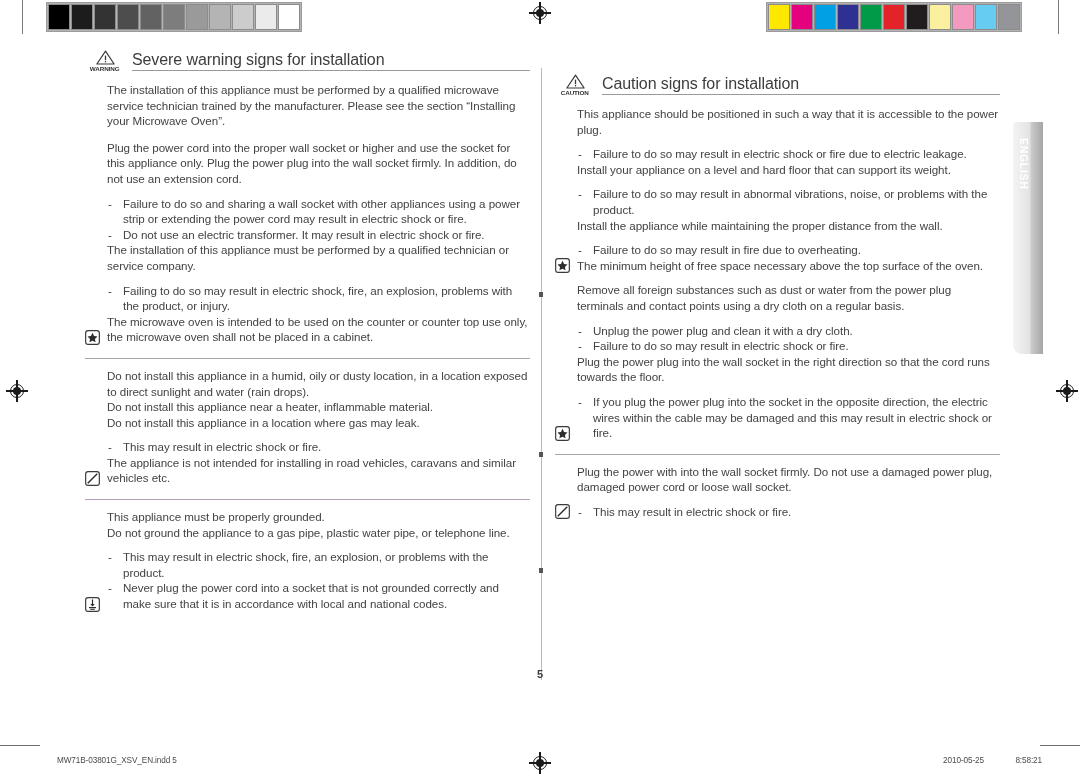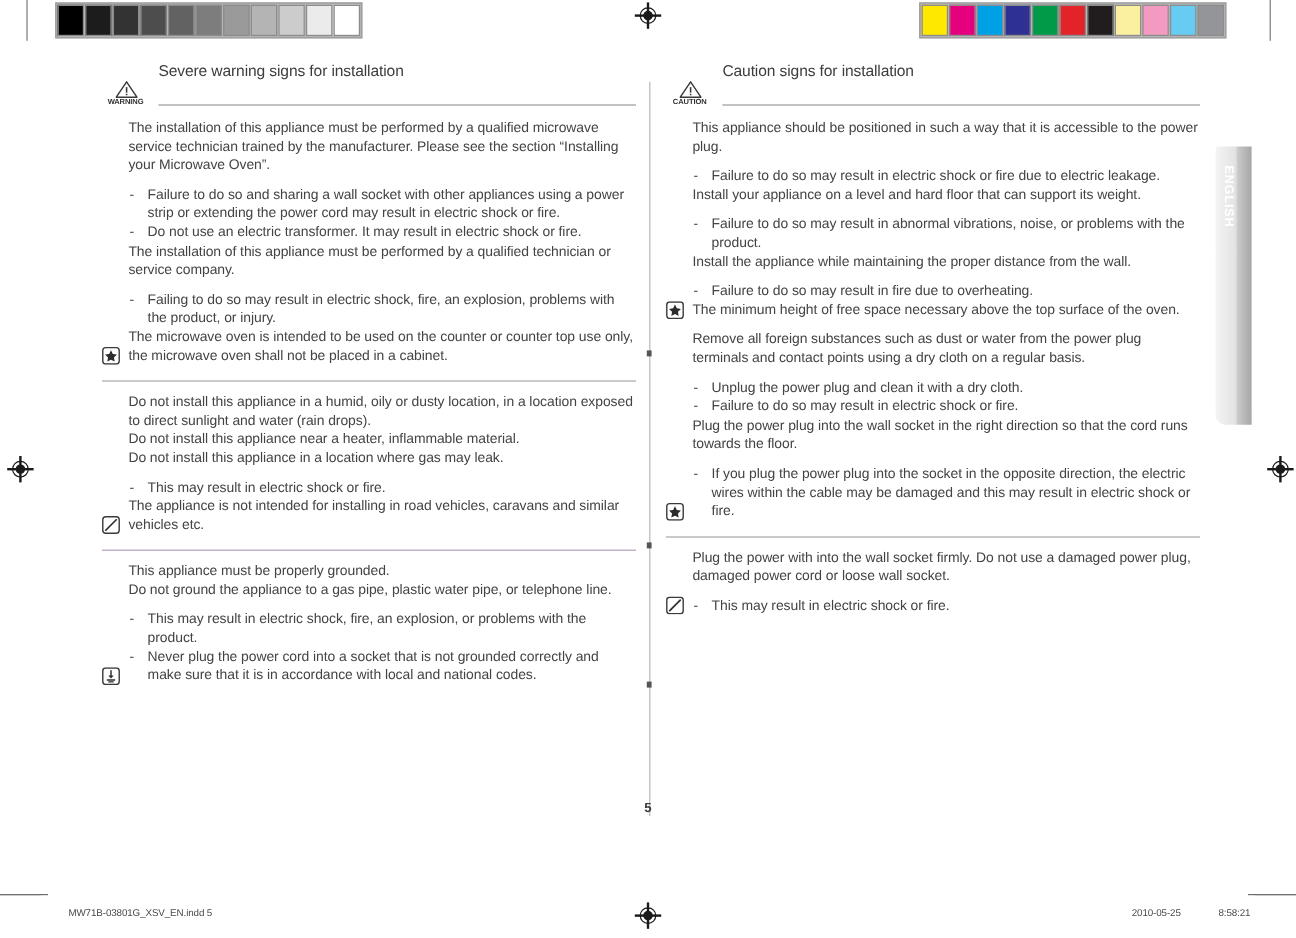"Severe warning signs for installation" .section-title { font-size: 13px -> 16px; padding-bottom: 20px -> 2px }
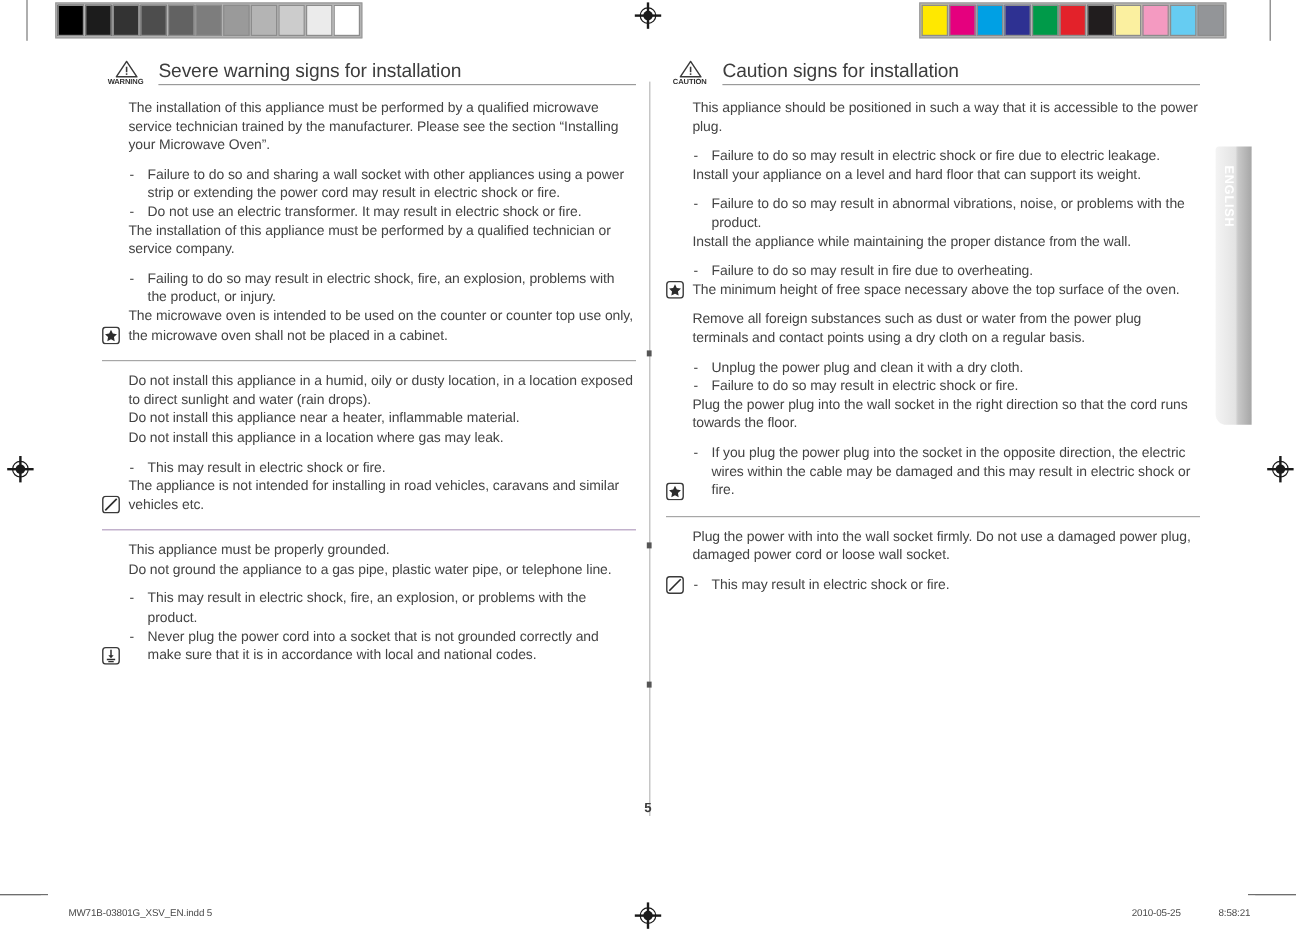"Caution signs for installation" .col-right { margin-top: none -> 24px }
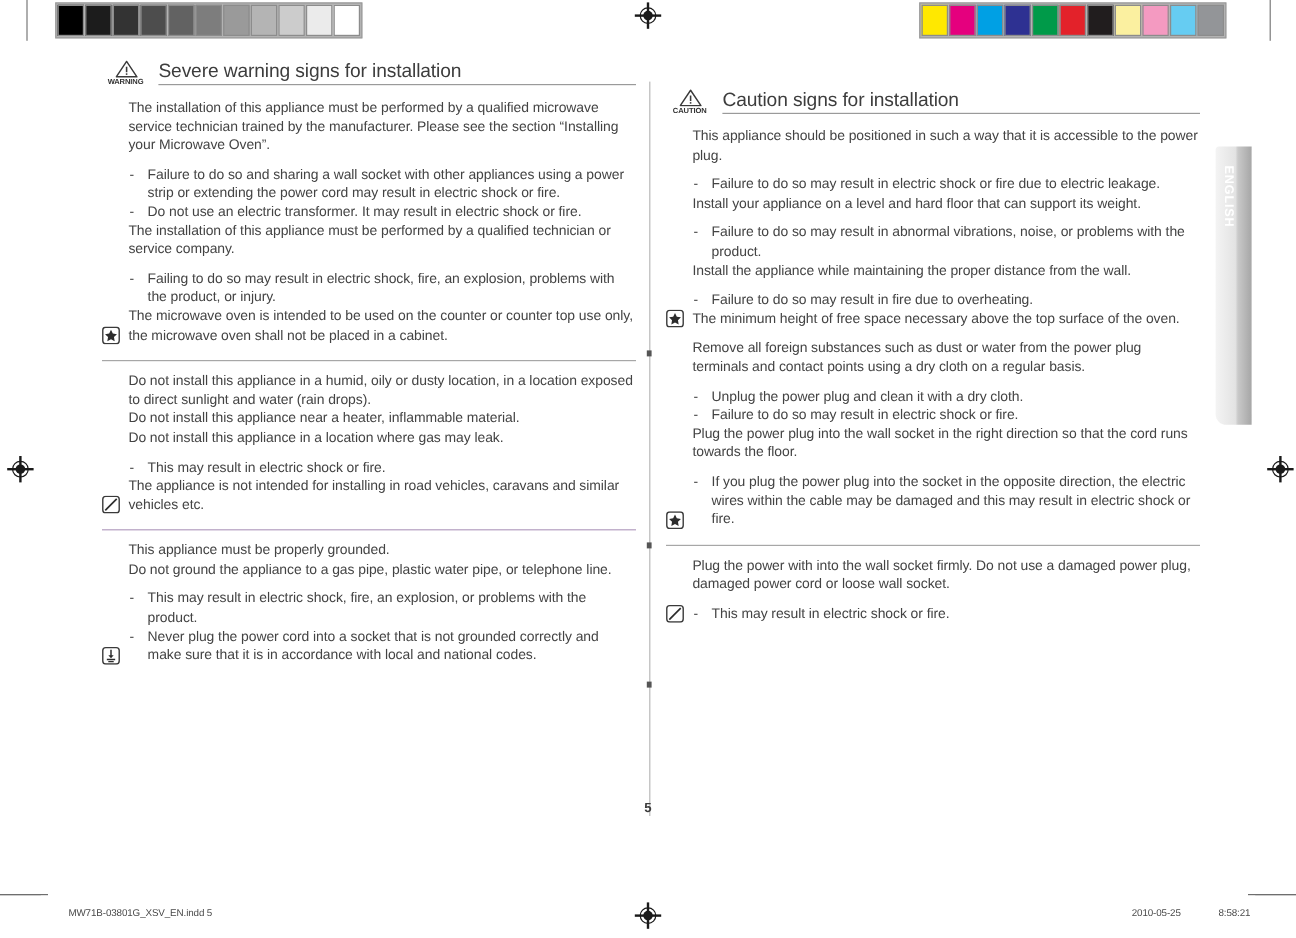"Plug the power cord into" p.para { html: none -> <p>Plug the power cord into the proper wall socket or higher and use the socket for this appliance only. Plug the power plug into the wall socket firmly. In addition, do not use an extension cord.</p> }
